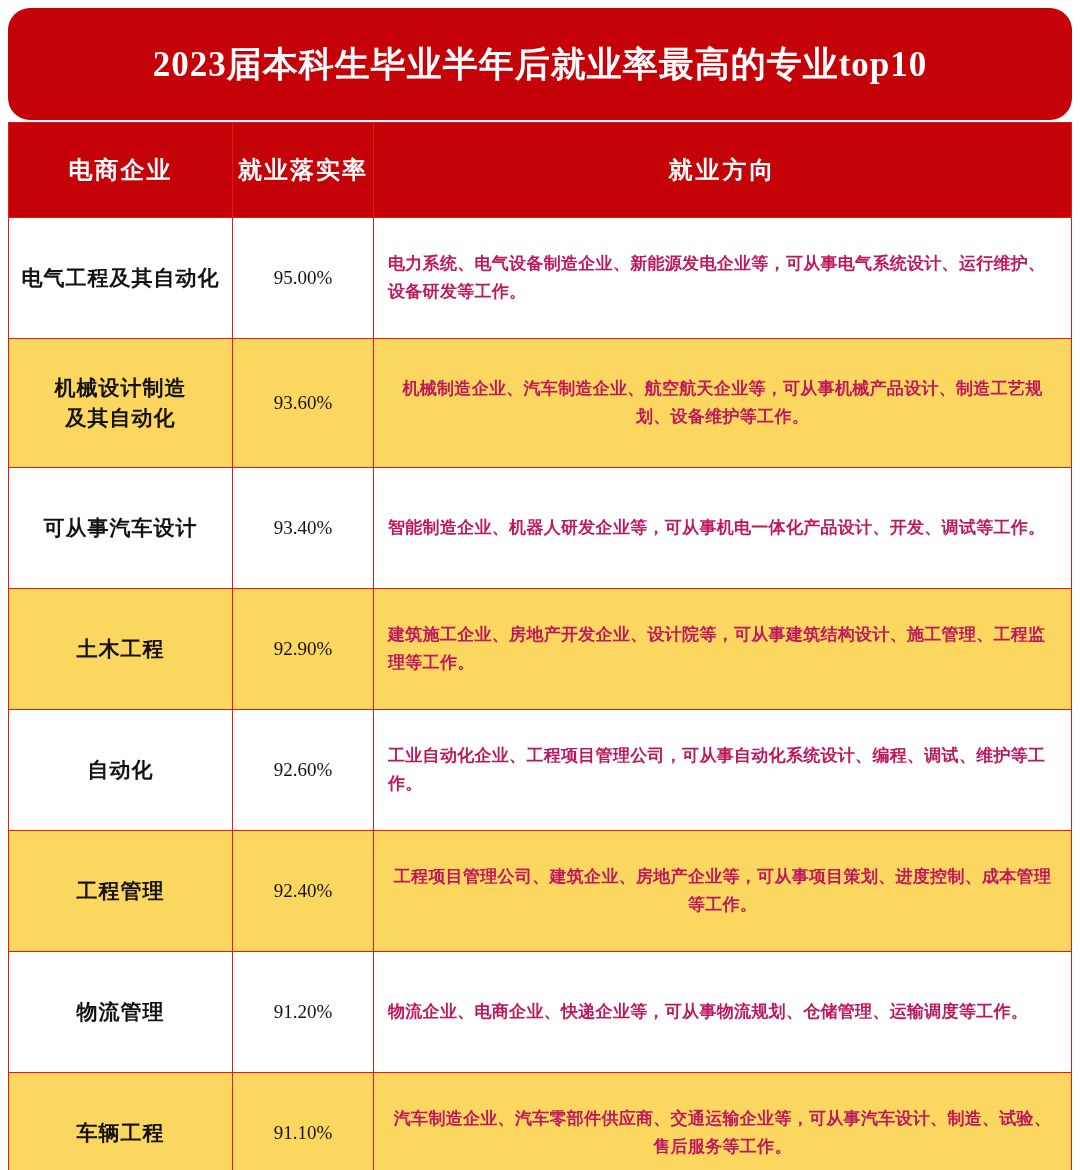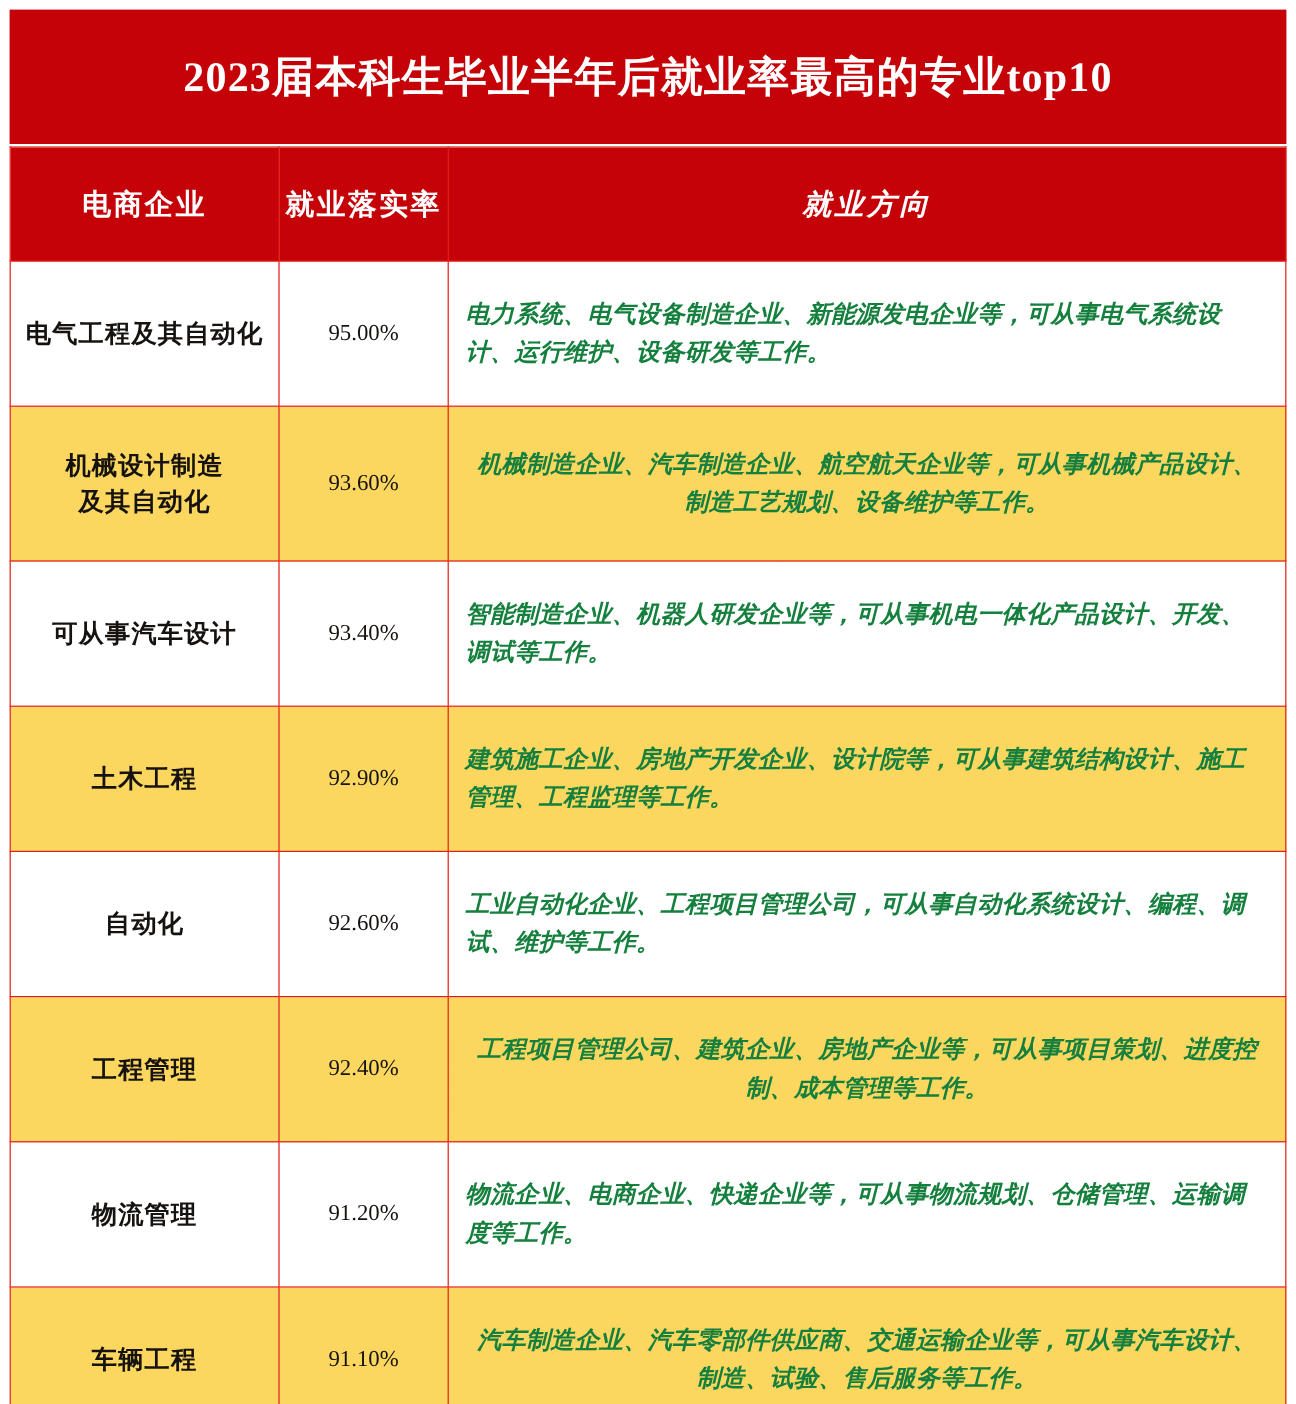"2023届本科生毕业半年后就业率最高的专业top10" .title-bar { border-radius: none -> 22px }
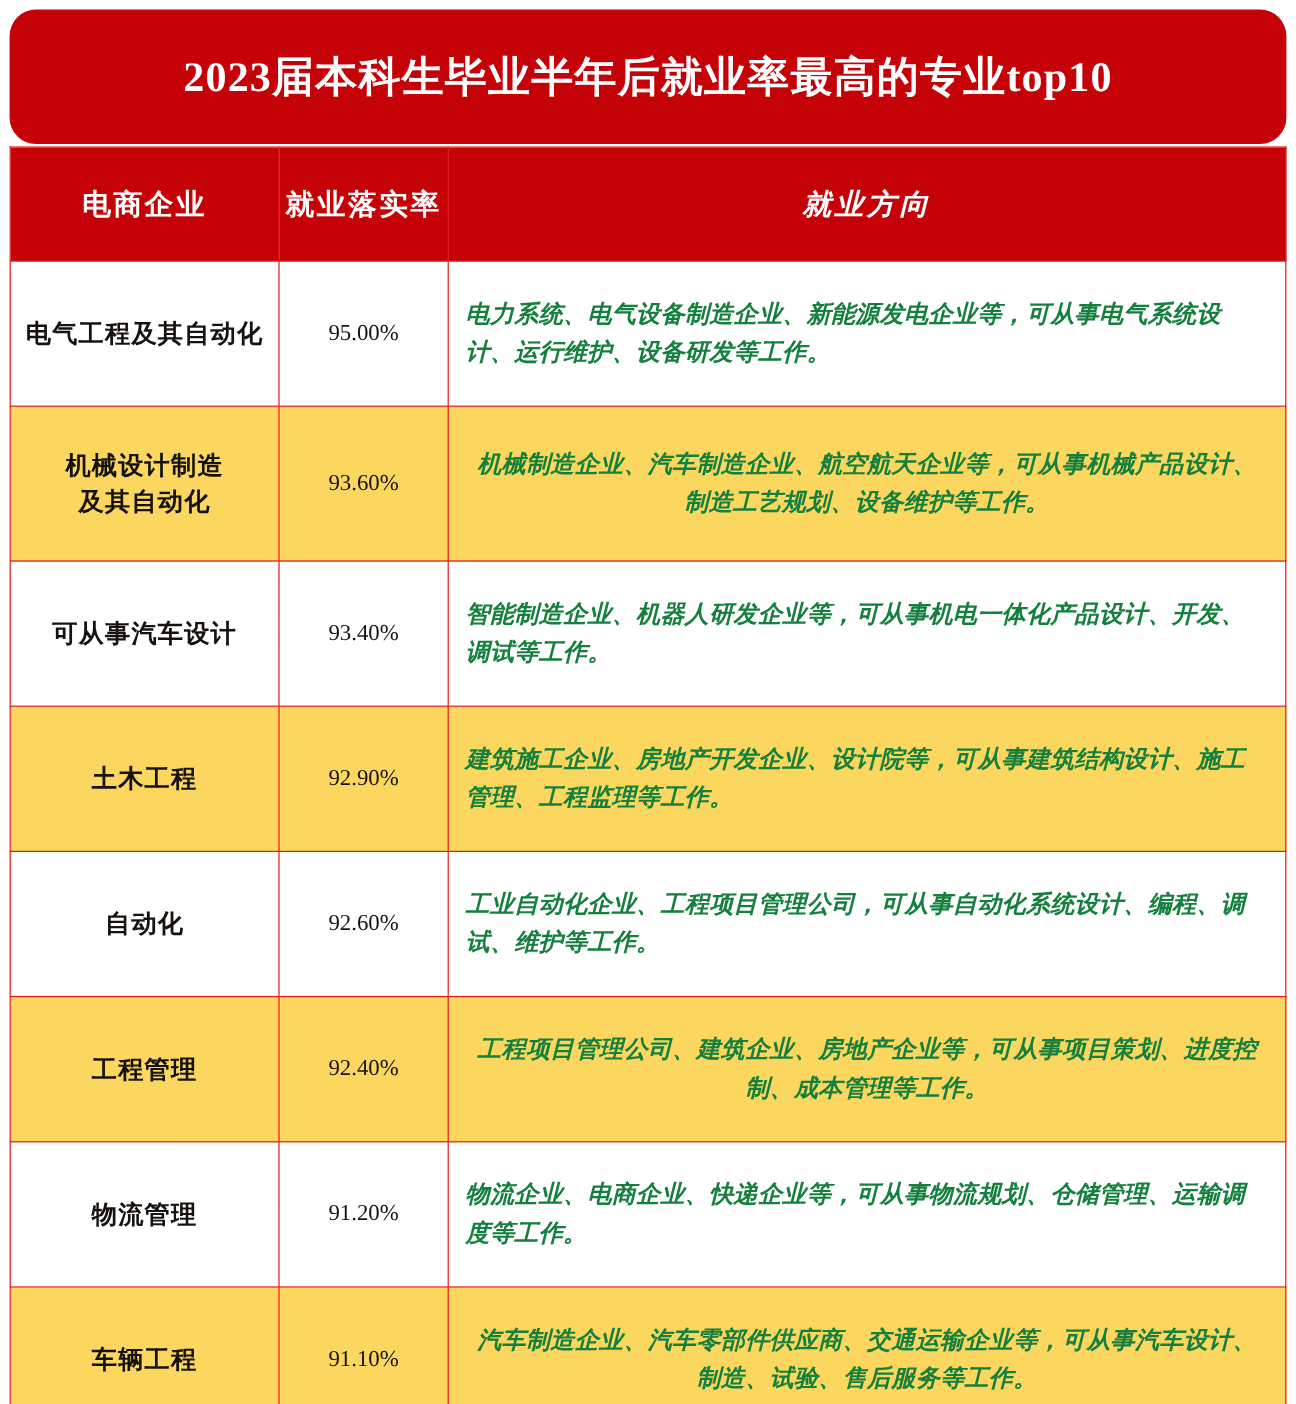"就业方向" thead th.h-dir { font-style: italic -> none }
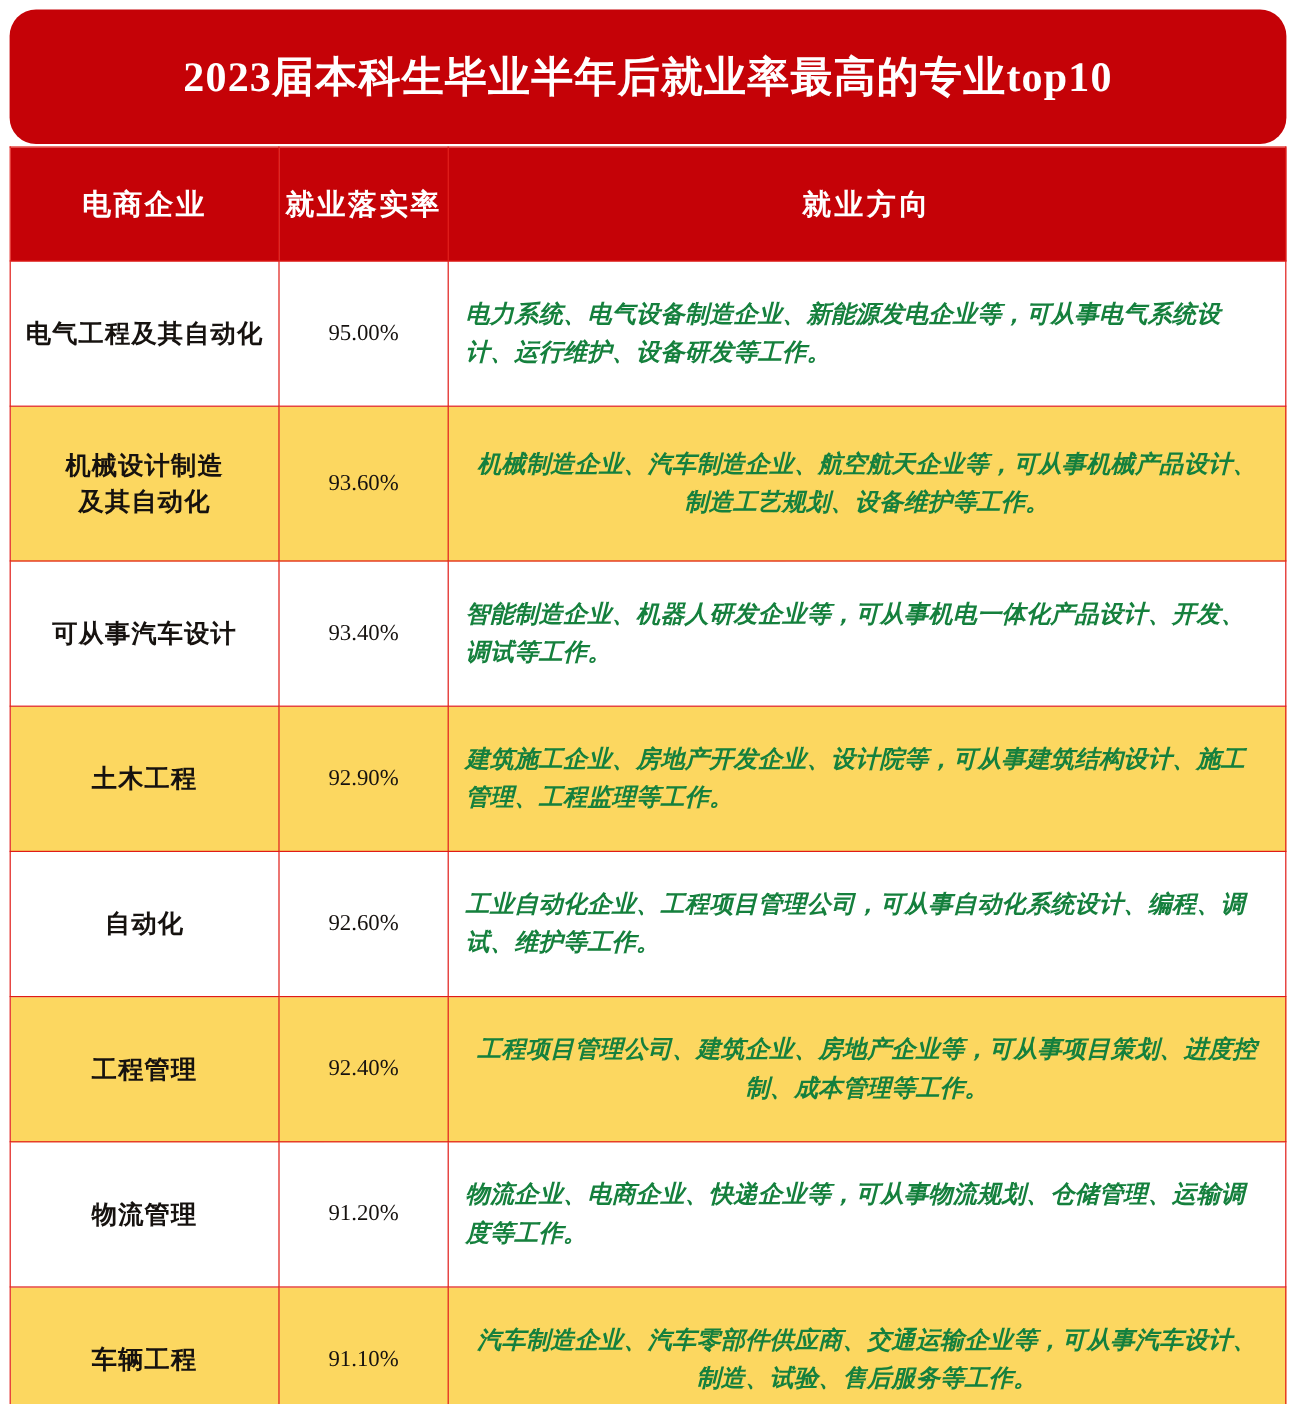"电力系统、电气设备制造企业、新能源发电企业等，可从事电气系统设计、运行维护、设备" td.c-dir { color: #15803d -> #be185d; font-size: 20px -> 17px; font-style: italic -> none }
